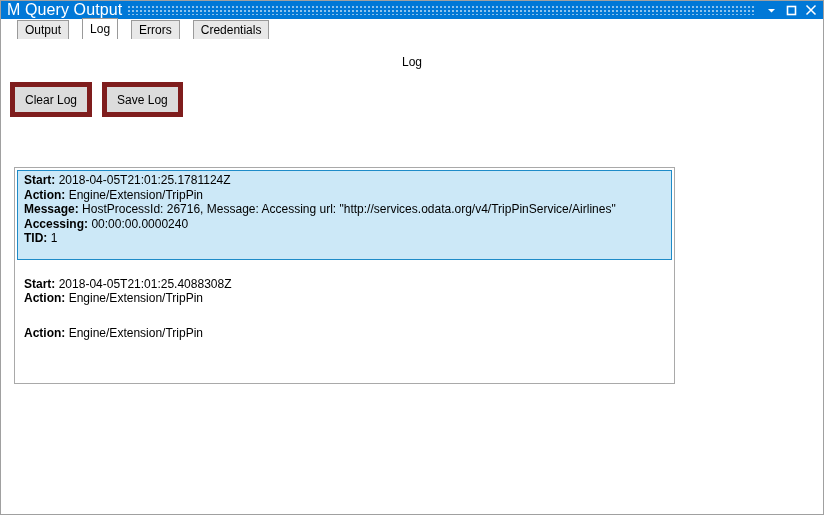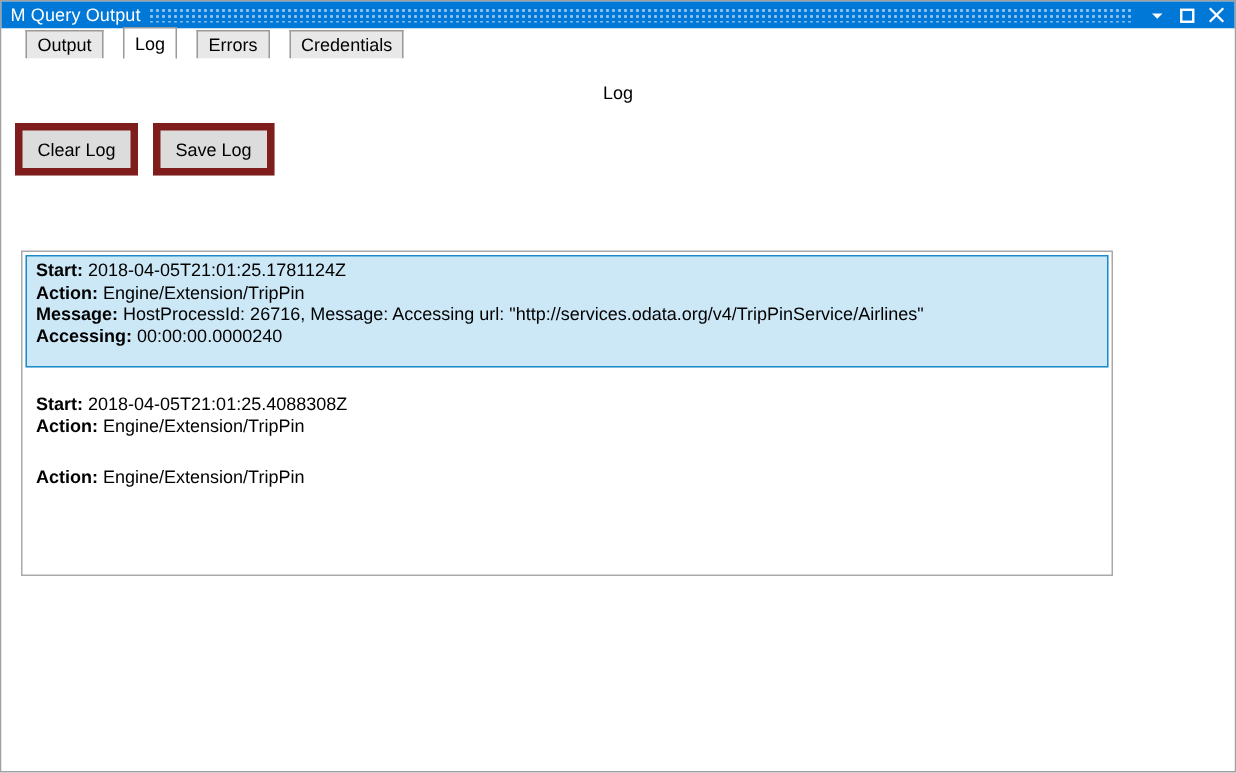"M Query Output" .title-text { font-size: 12px -> 16px }
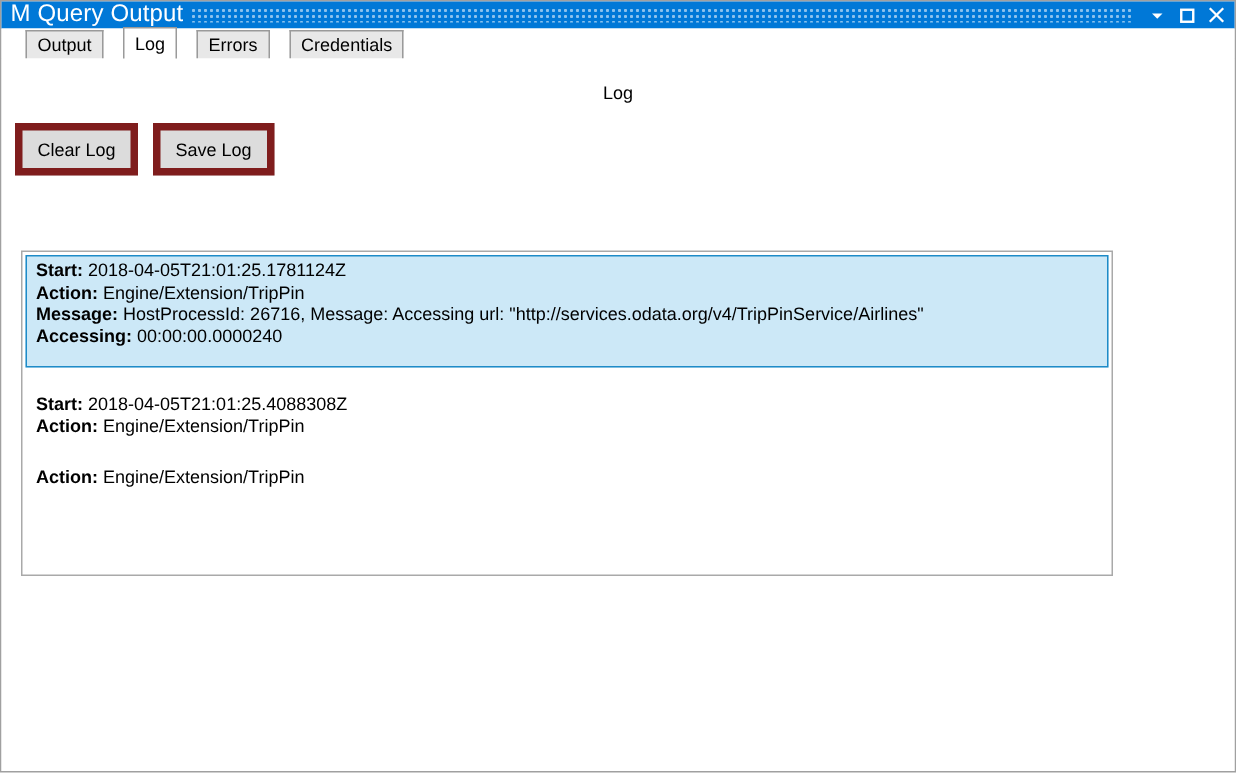"Start: 2018-04-05T21:01:25.1781124Z" .log-list { width: 728px -> 661px }
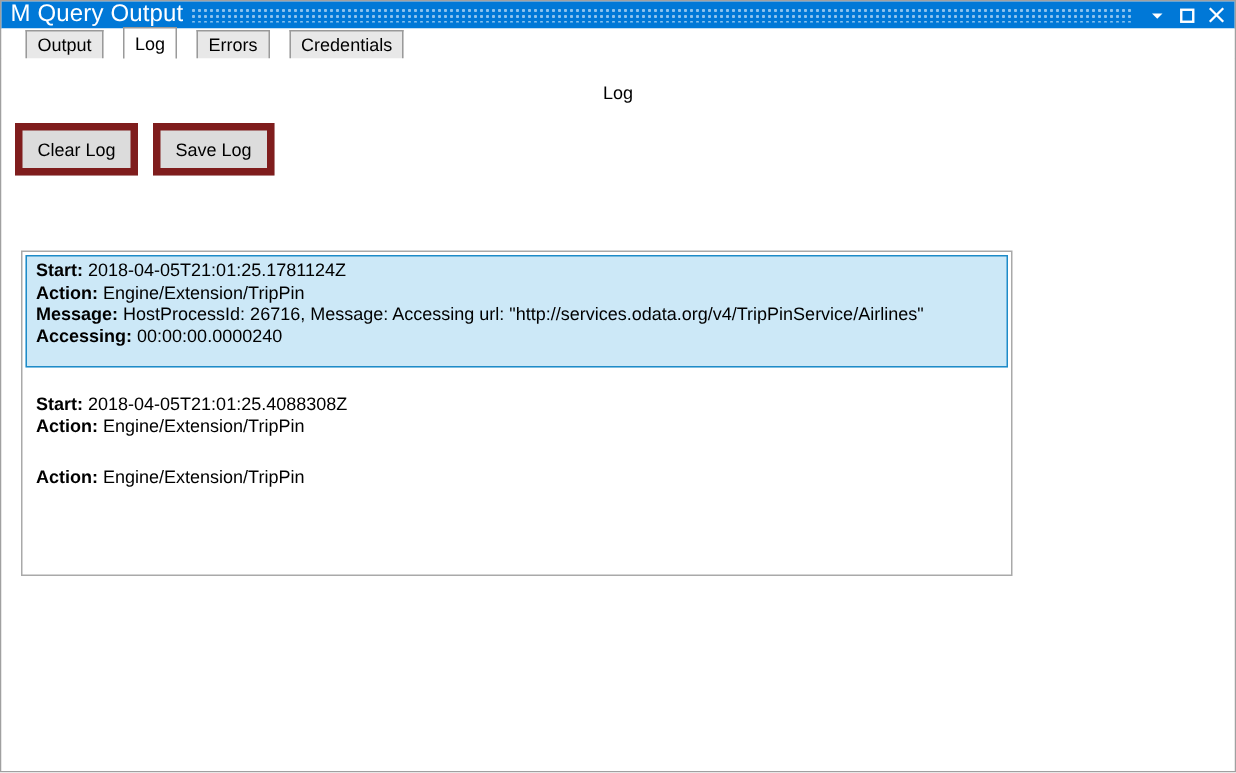"TID: 1" div.log-line { html: none -> <div> <span>TID:</span> <span>1</span> </div> }
